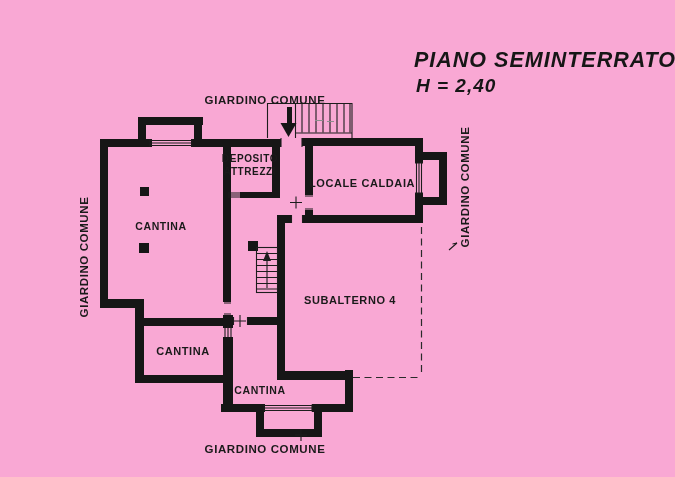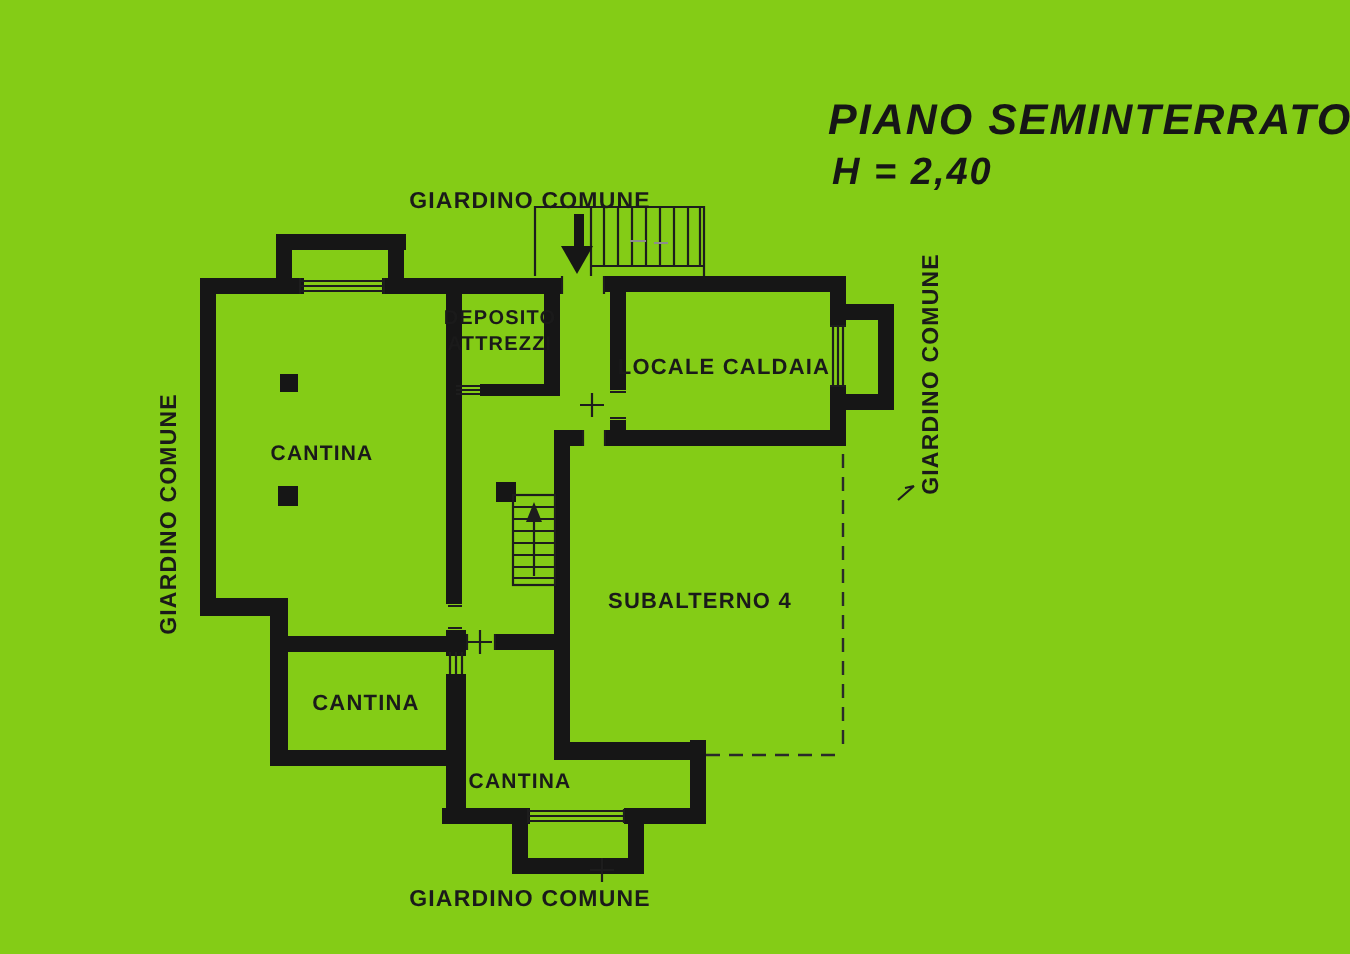"PIANO SEMINTERRATO" .canvas { background: #84cc16 -> #f9a8d4 }
